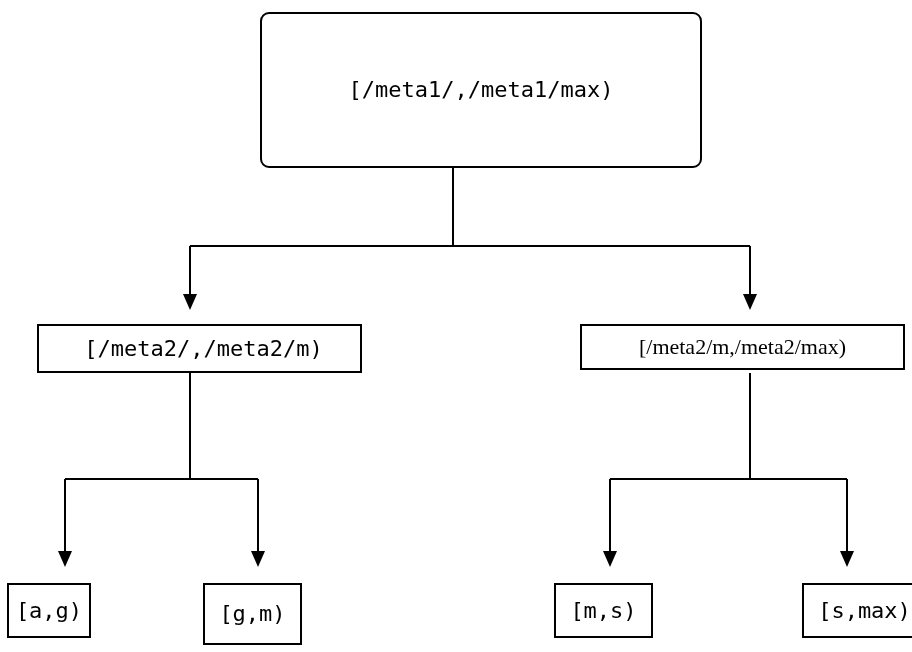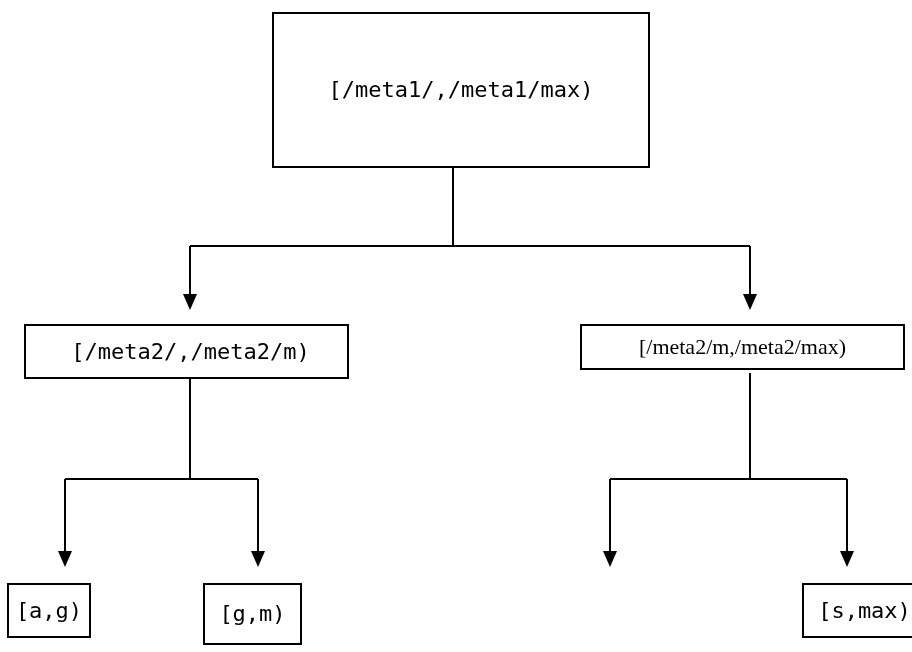"[/meta1/,/meta1/max)" .node-root { border-radius: none -> 9px; left: 272px -> 260px; width: 378px -> 442px }
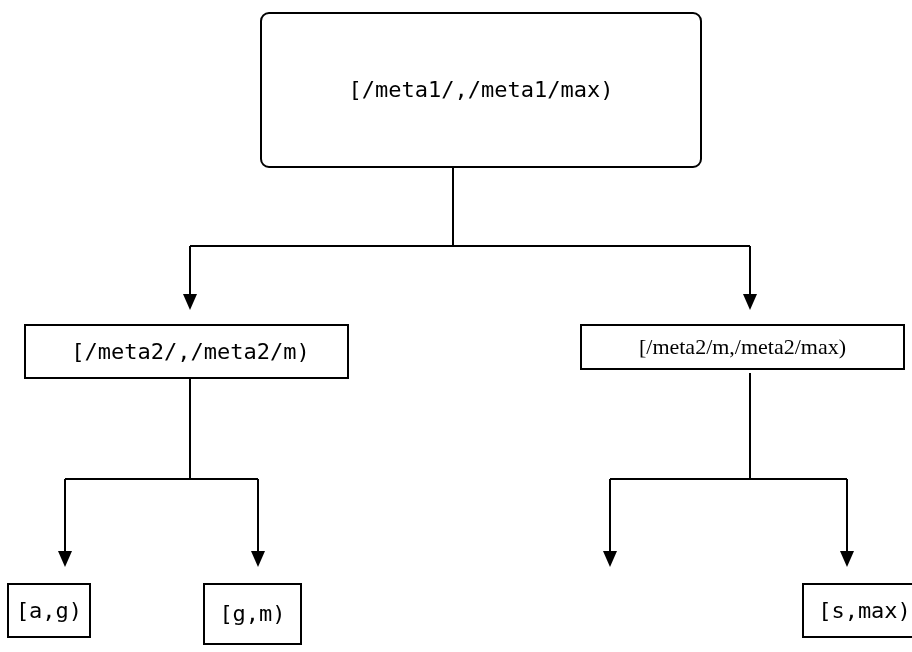"[/meta2/,/meta2/m)" .node-l2a { height: 55px -> 49px; left: 24px -> 37px }
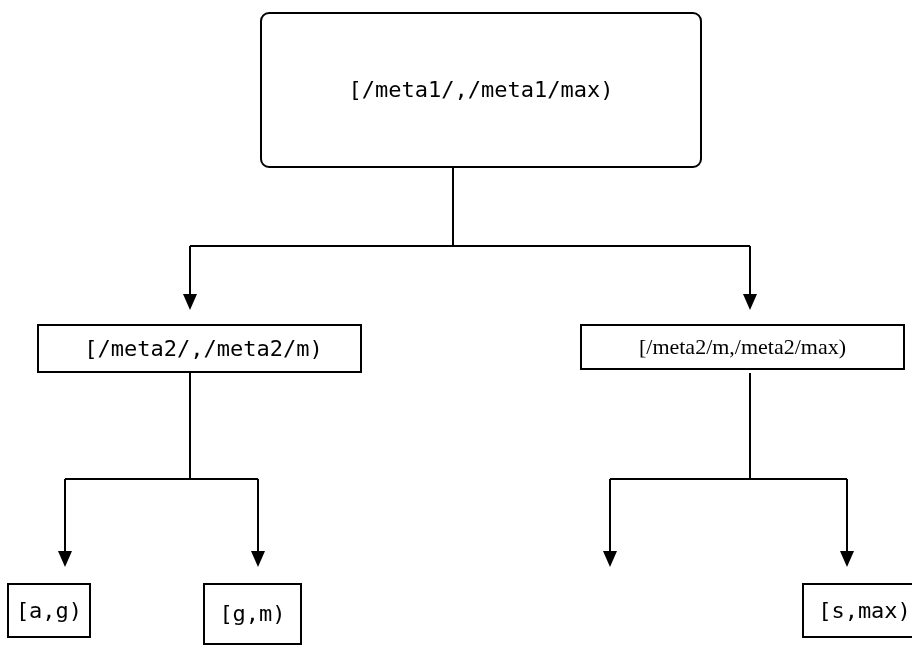"[m,s)" div.node { html: none -> <div> <span>[m,s)</span> </div> }
